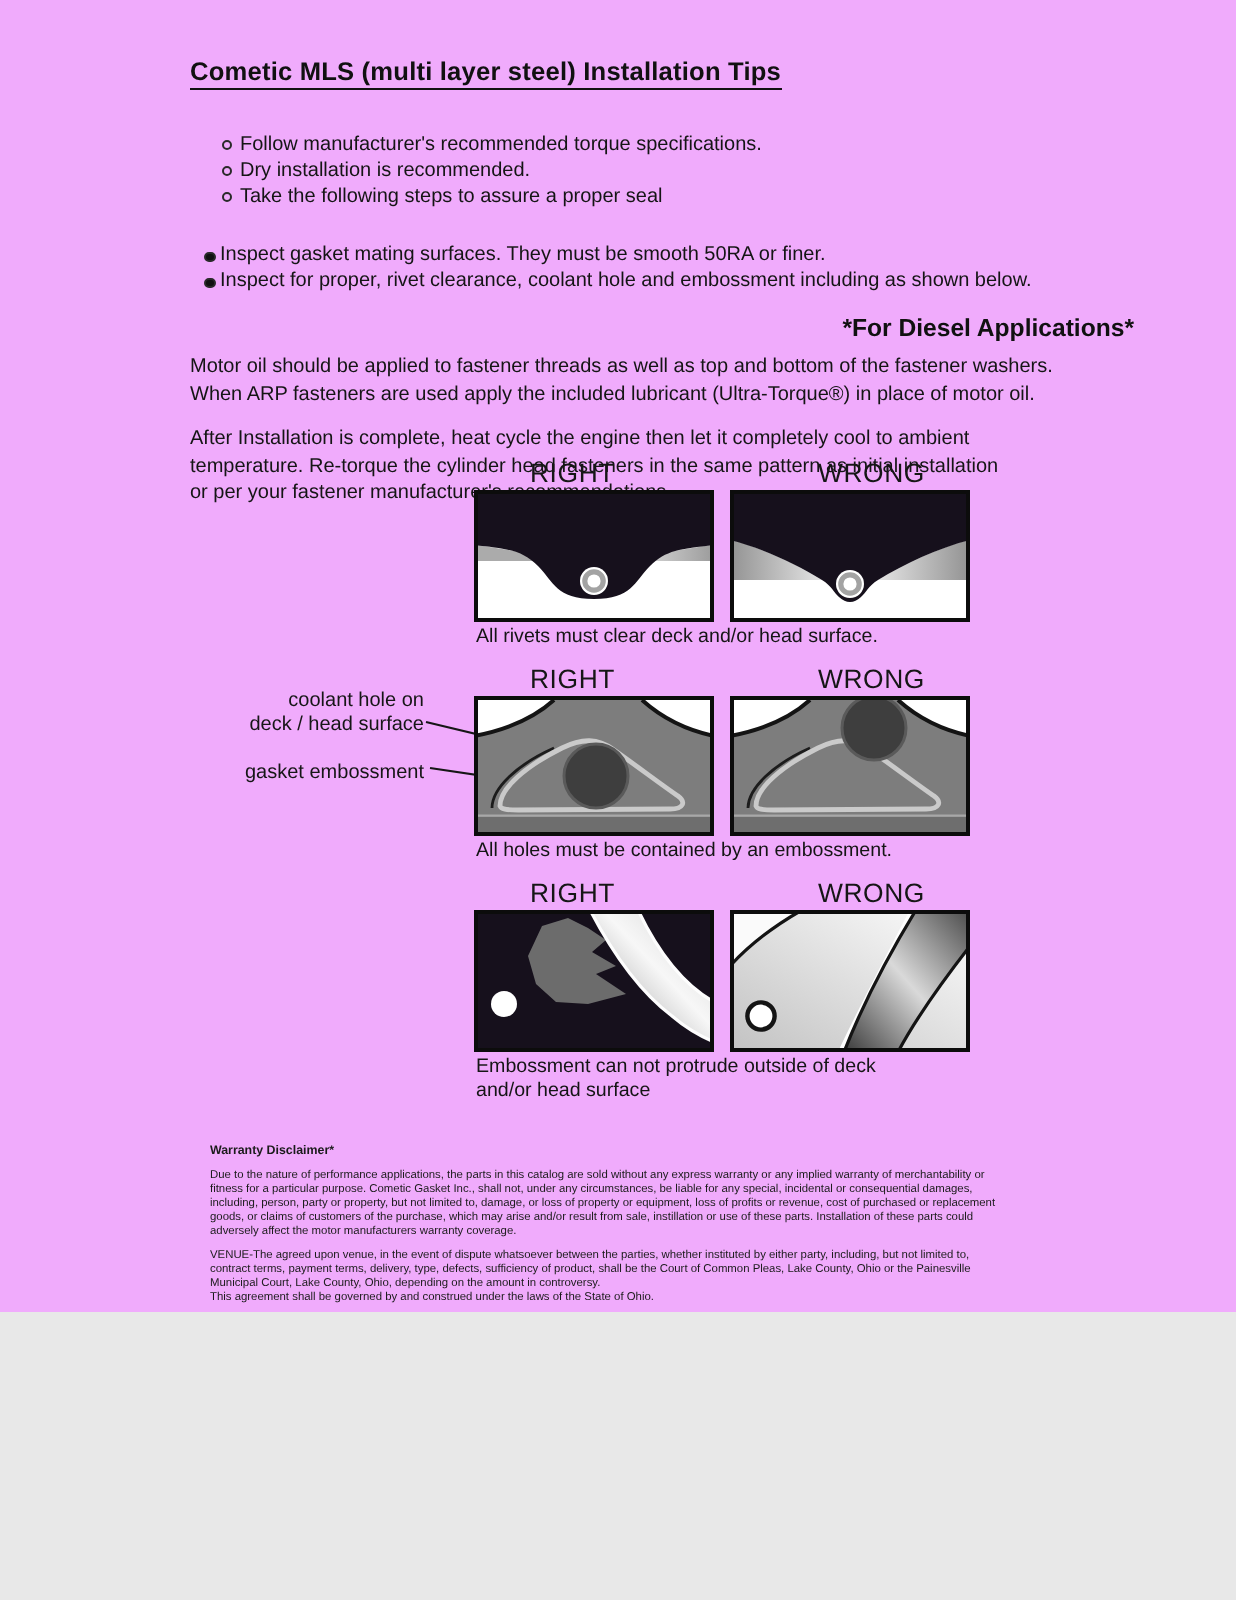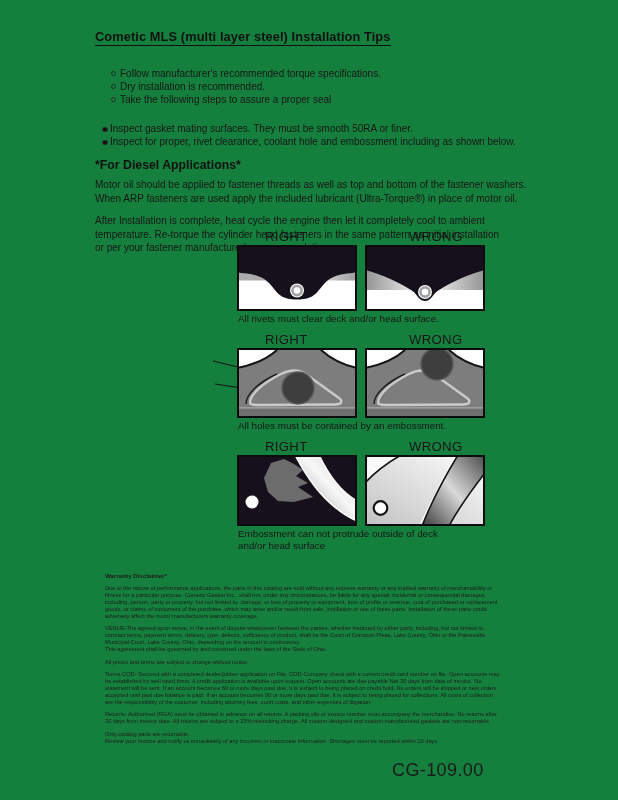"Cometic MLS (multi layer steel)" .page { background: #15803d -> #f0abfc; height: 800px -> 656px }
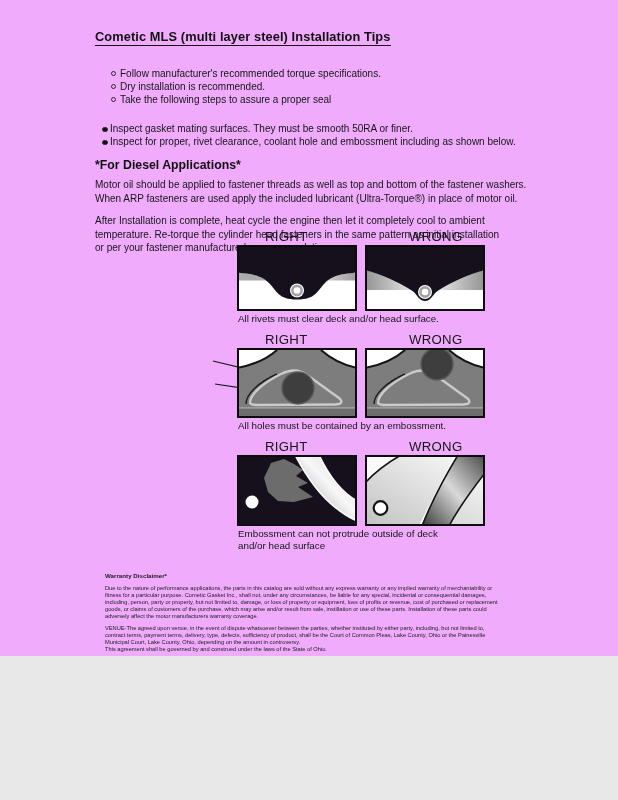"*For Diesel Applications*" .diesel-h { text-align: none -> right }
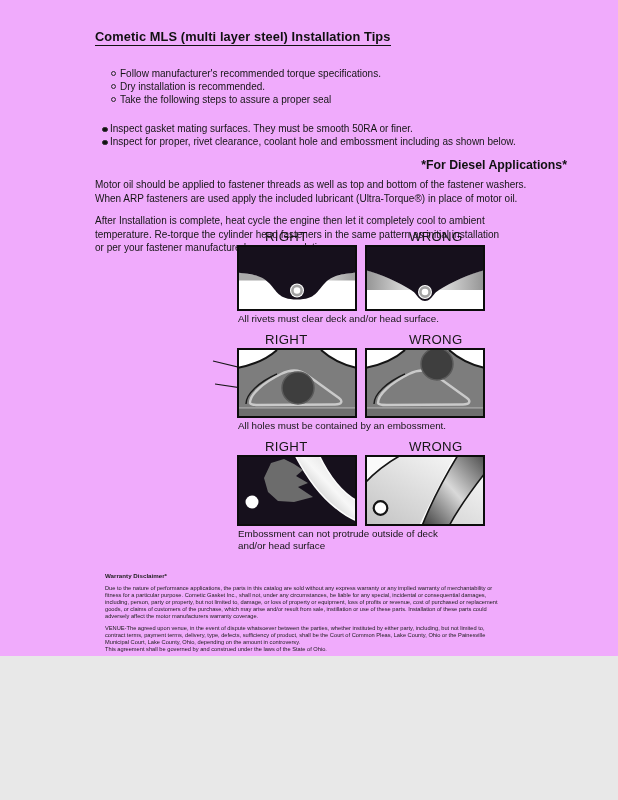"coolant hole on" div.side-labels { html: none -> <div> <div>coolant hole on deck / head surface</div> <div>gasket embossment</div> </div> }
